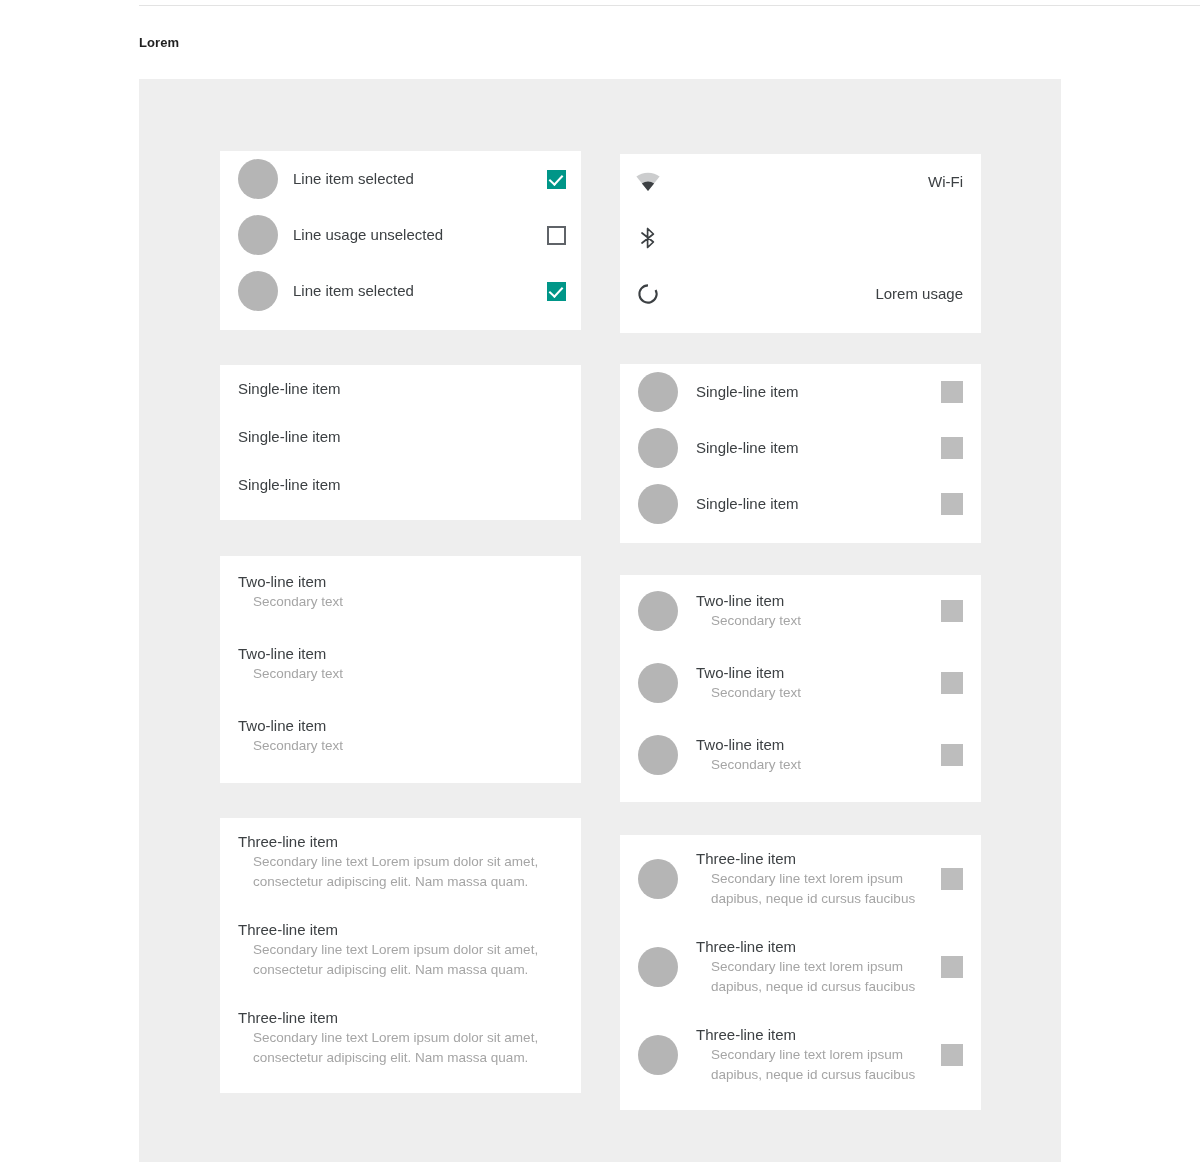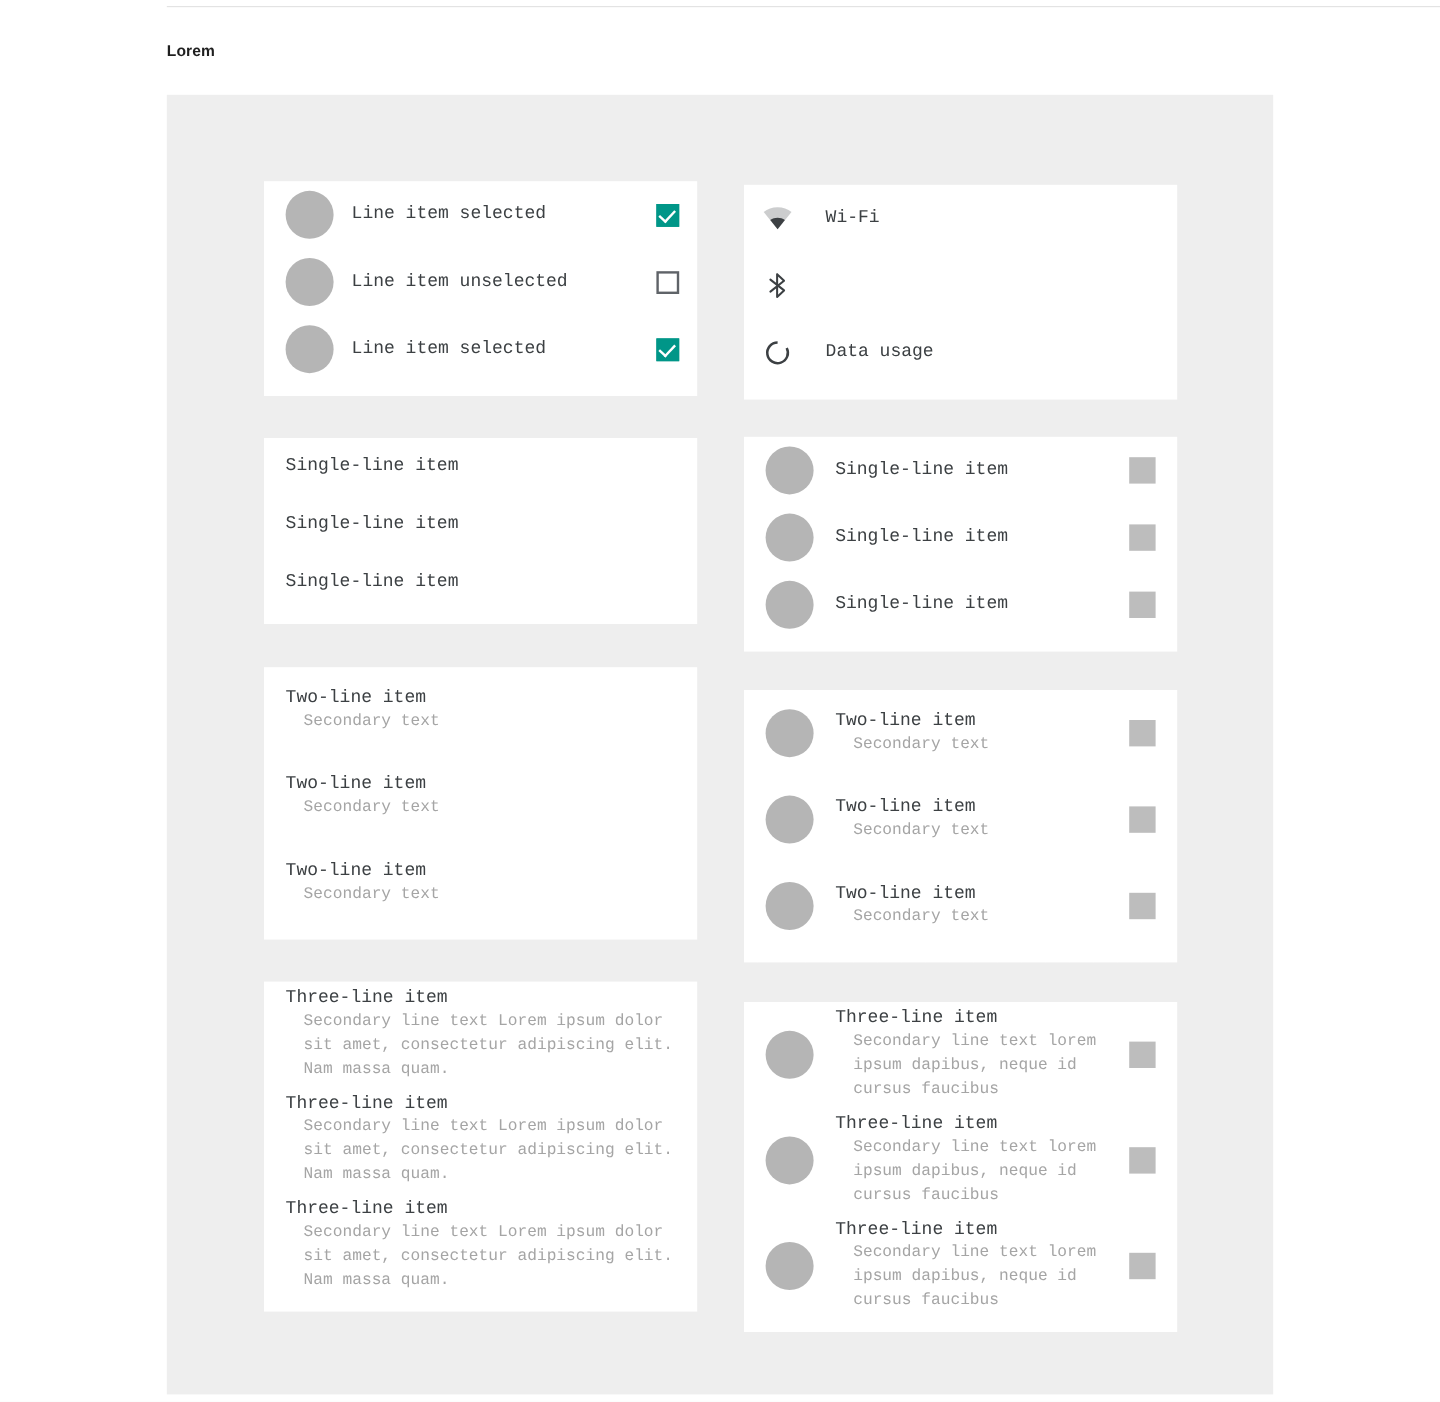"Line item selected" .col { font-family: Liberation Mono, monospace -> none }
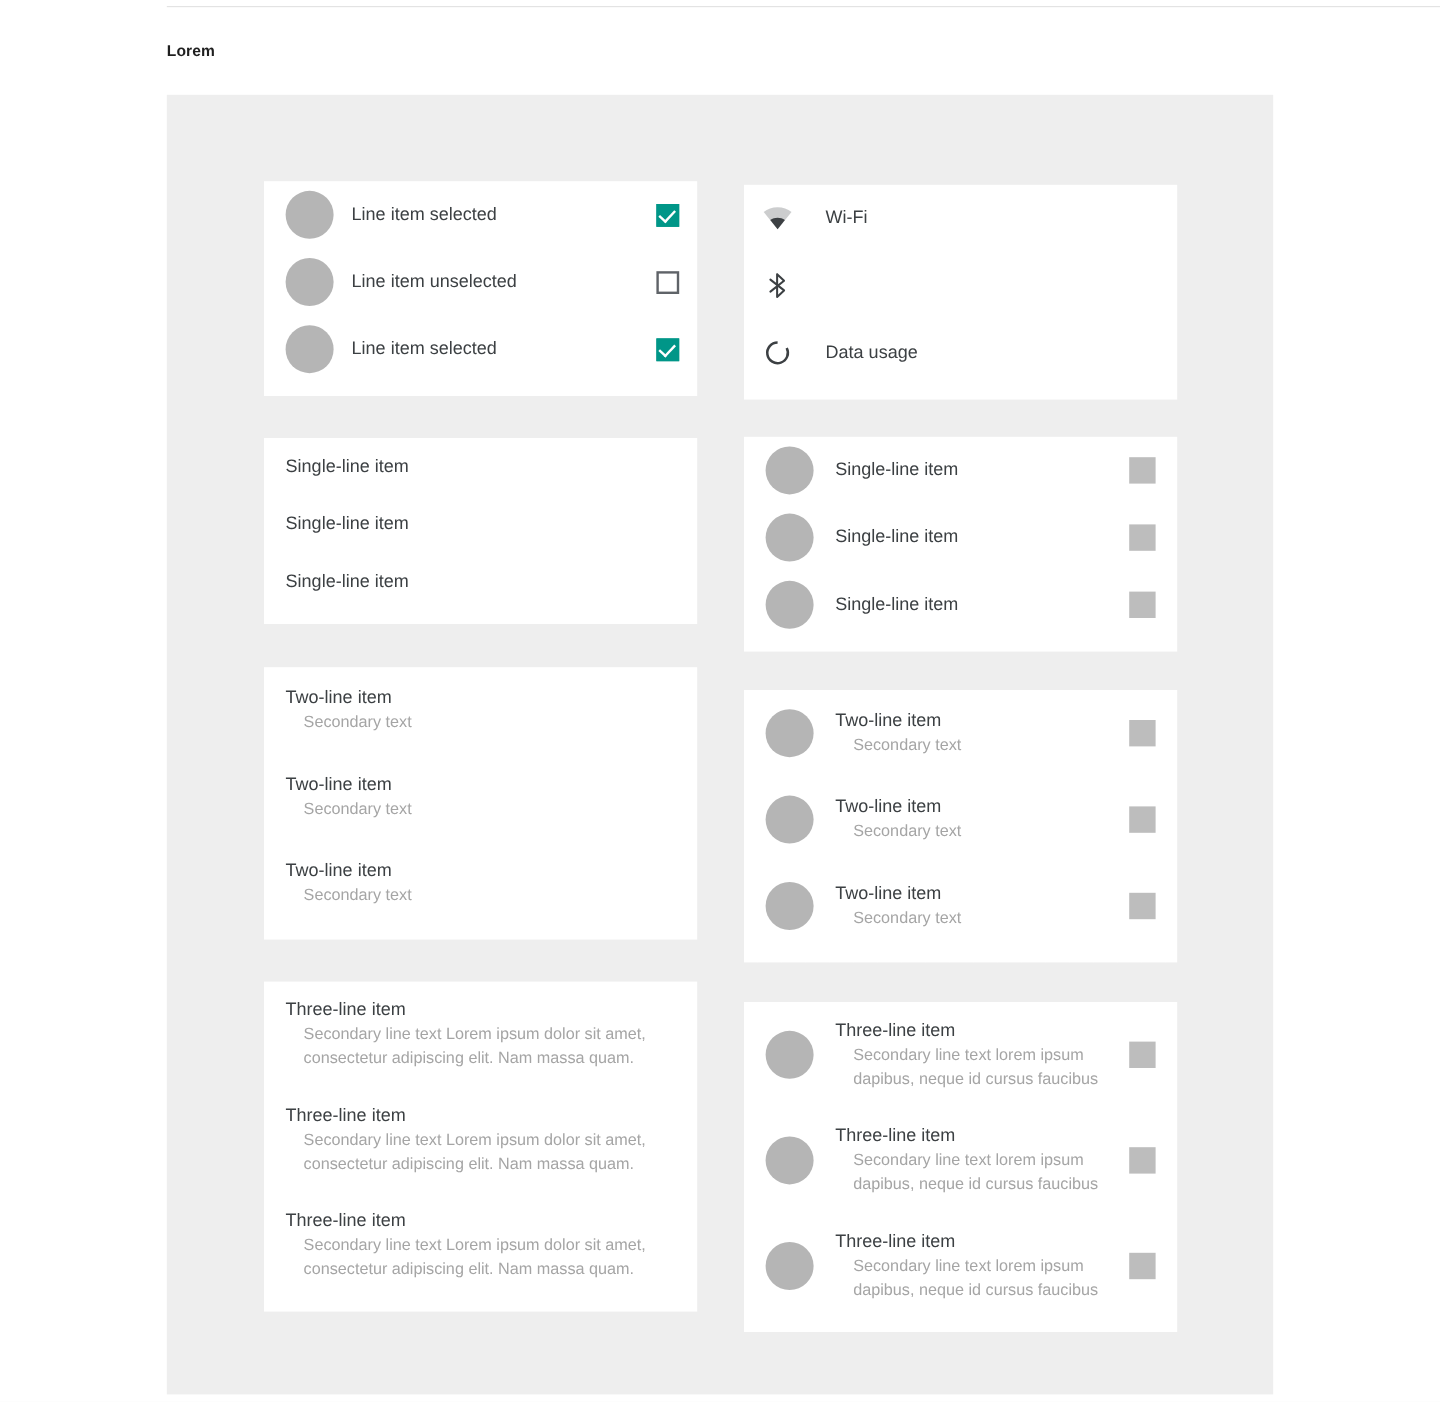"Wi-Fi" #card-icons .row { text-align: none -> right }
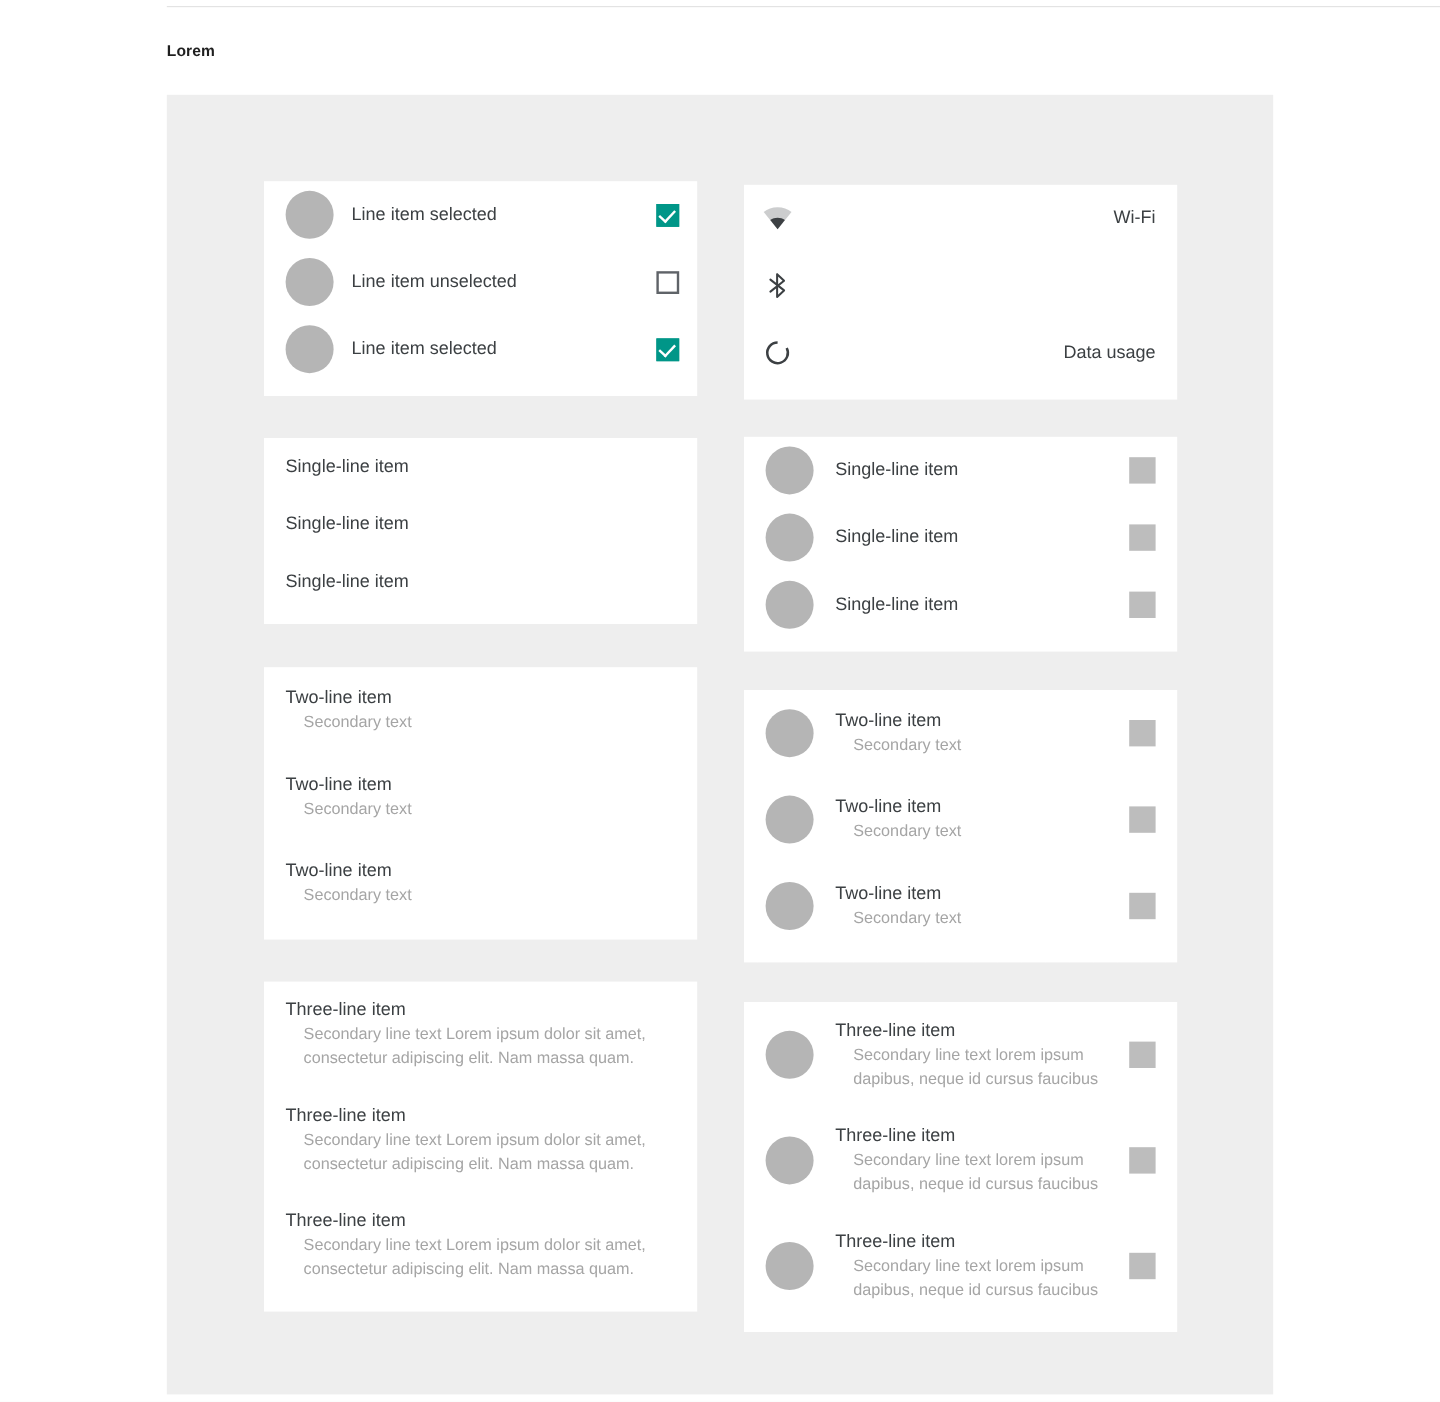"Line item unselected" div.primary { text: item -> usage }
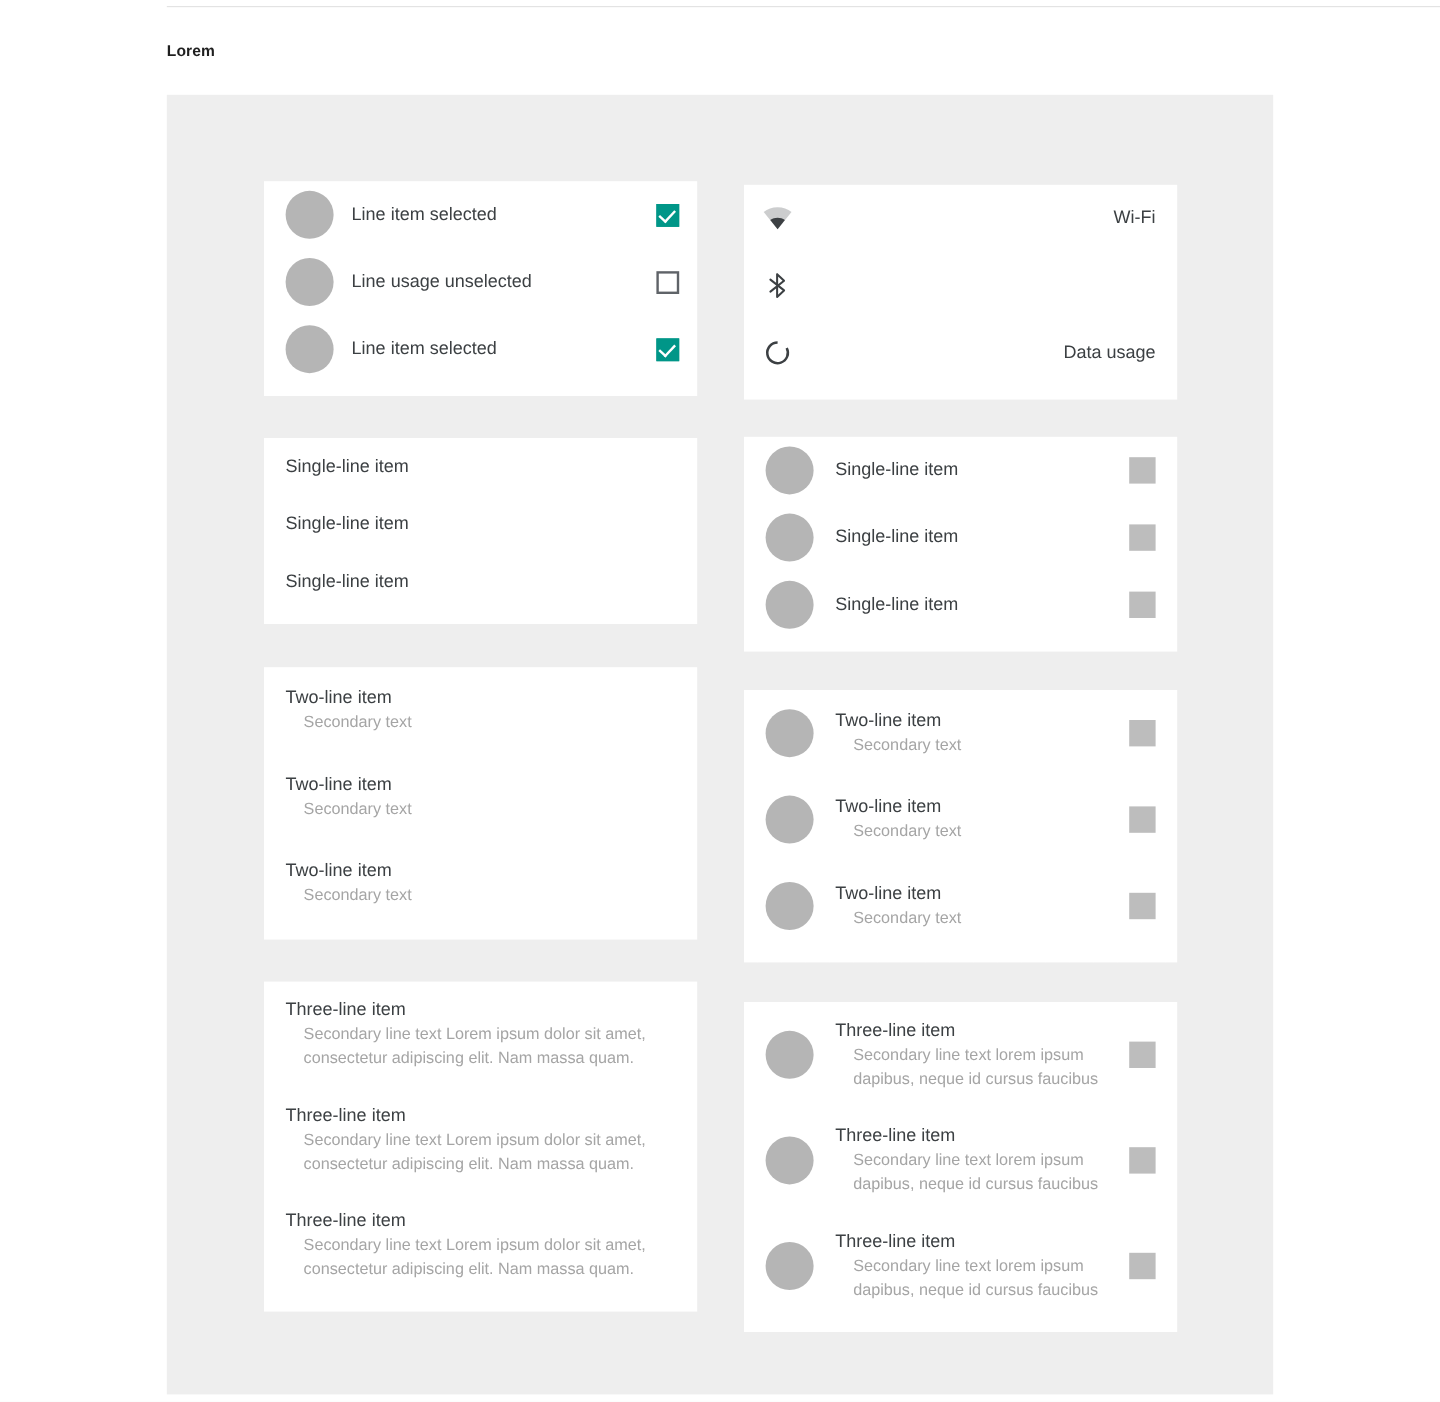"Data usage" div.primary { text: Data -> Lorem }
